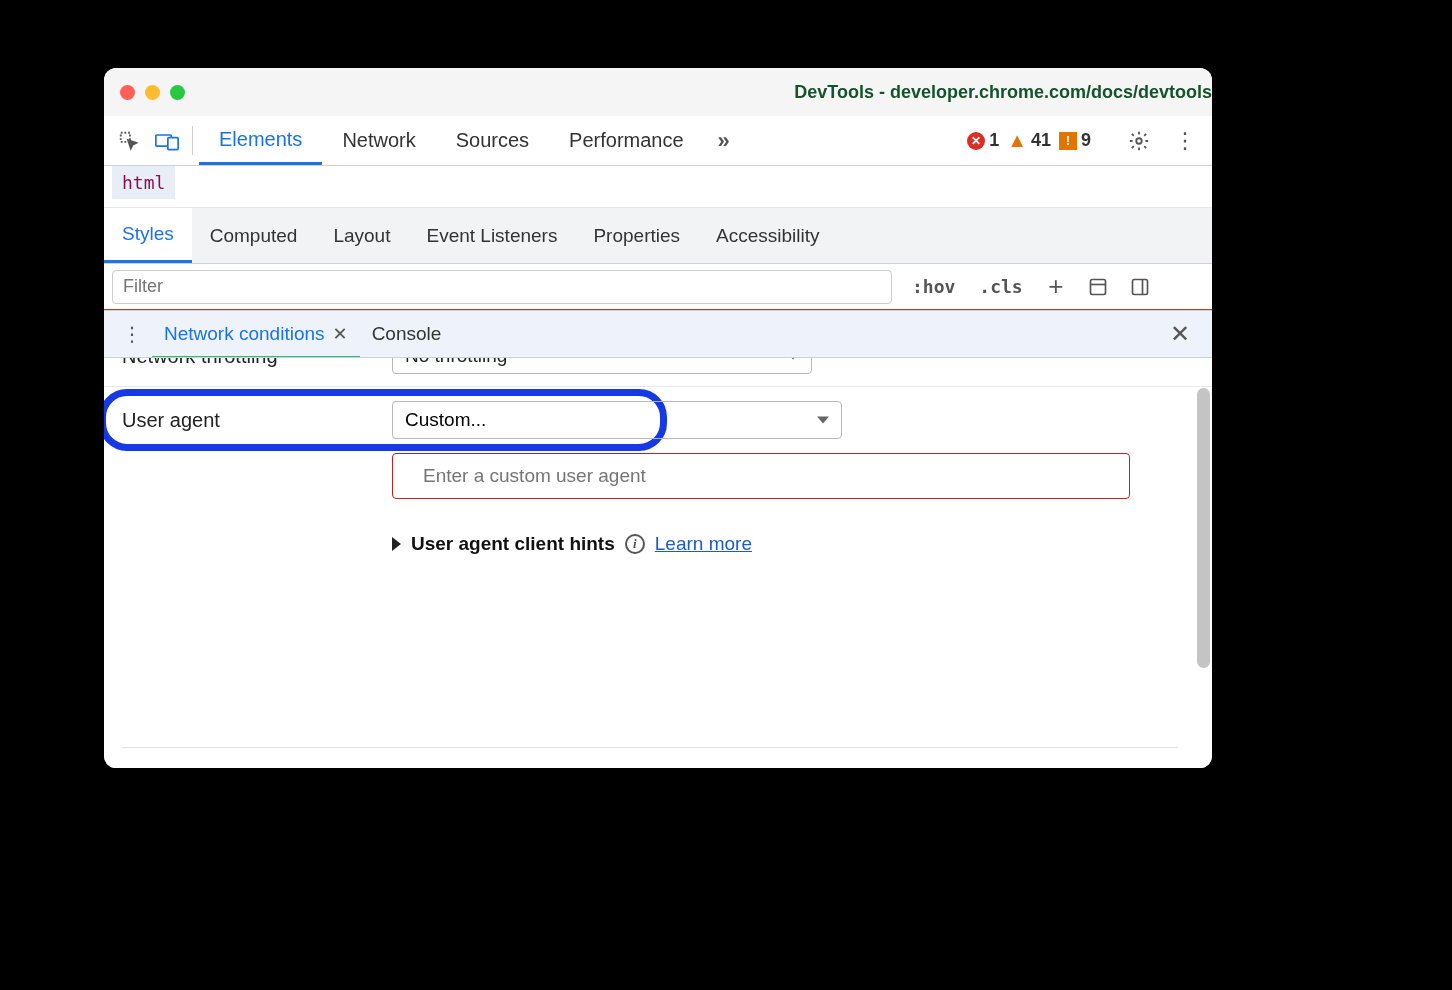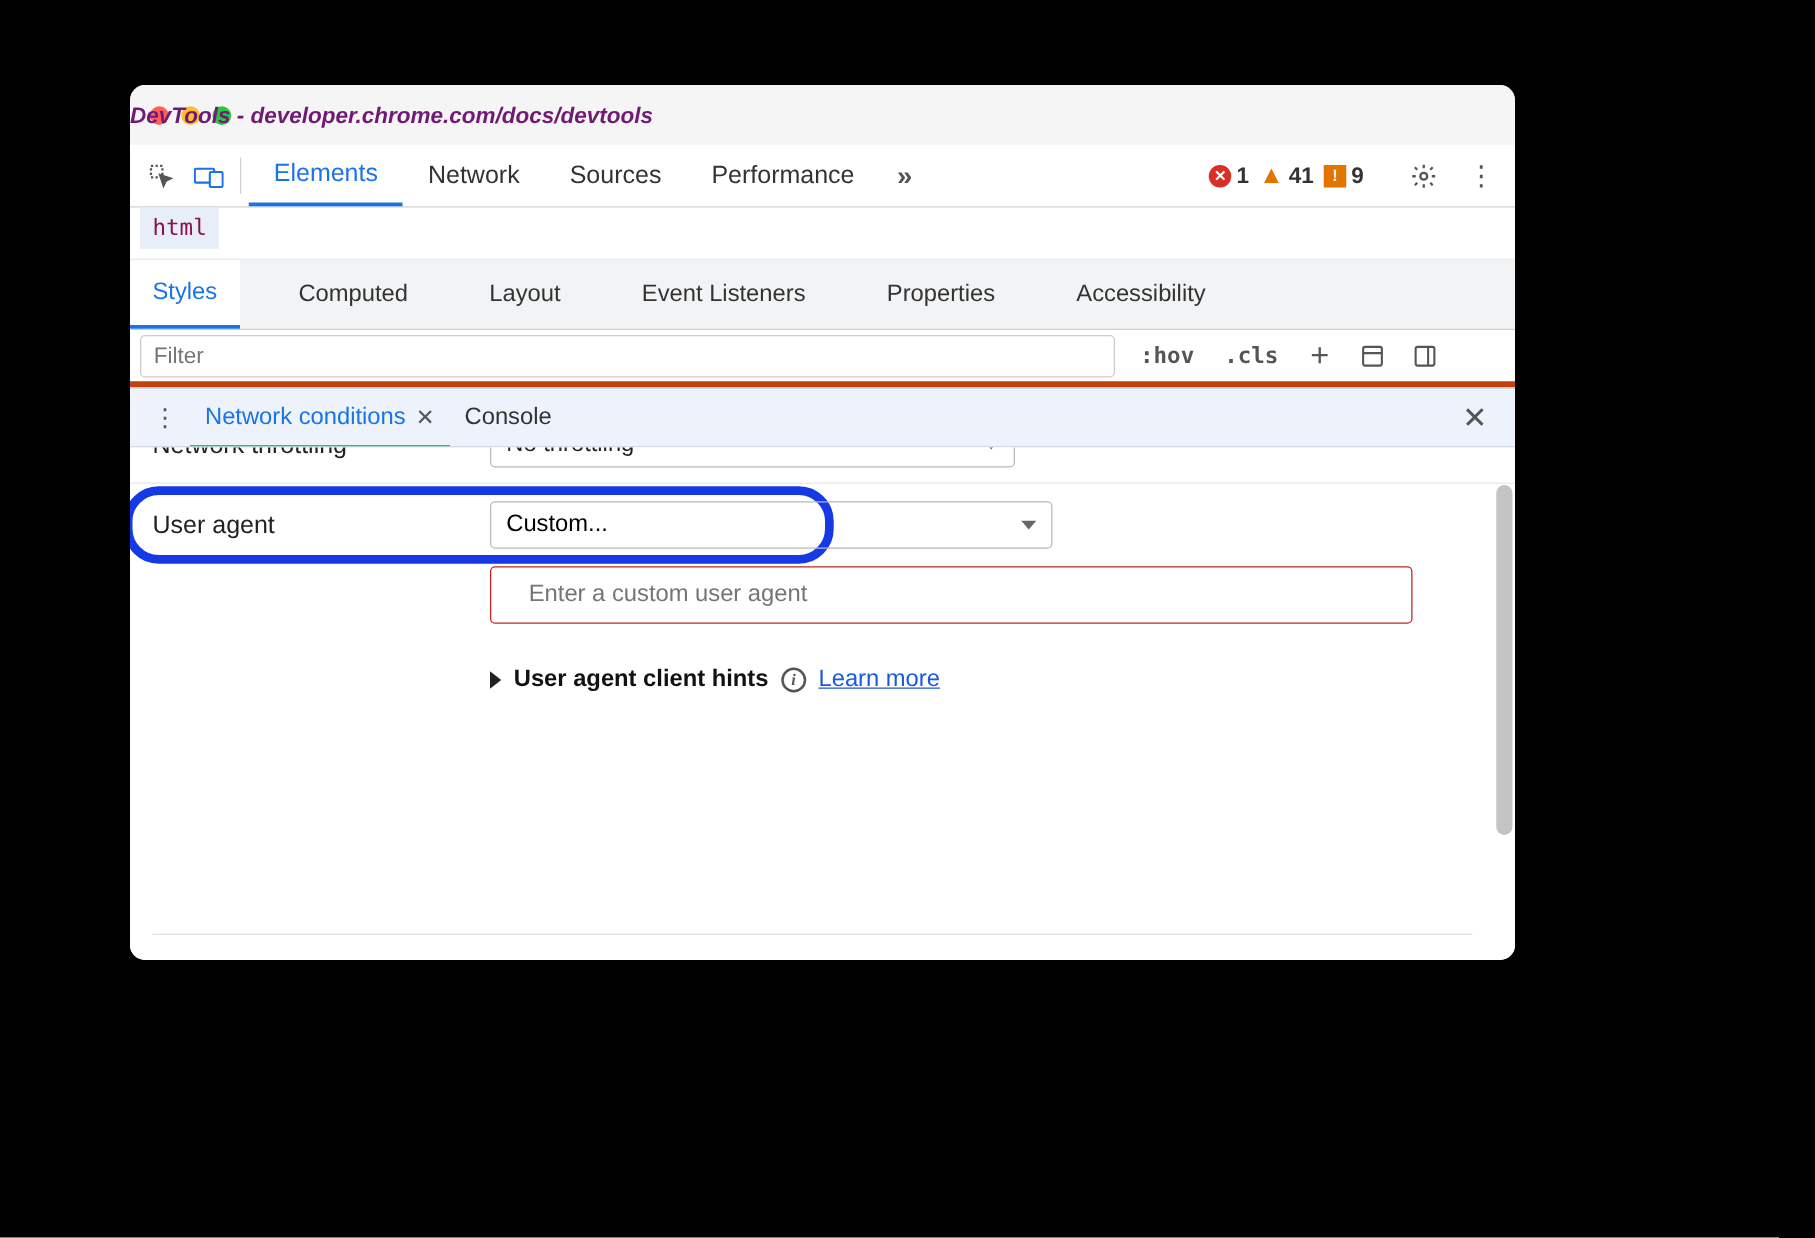"DevTools -" .titlebar-title { color: #701a75 -> #14532d; font-style: italic -> none; text-align: left -> right }
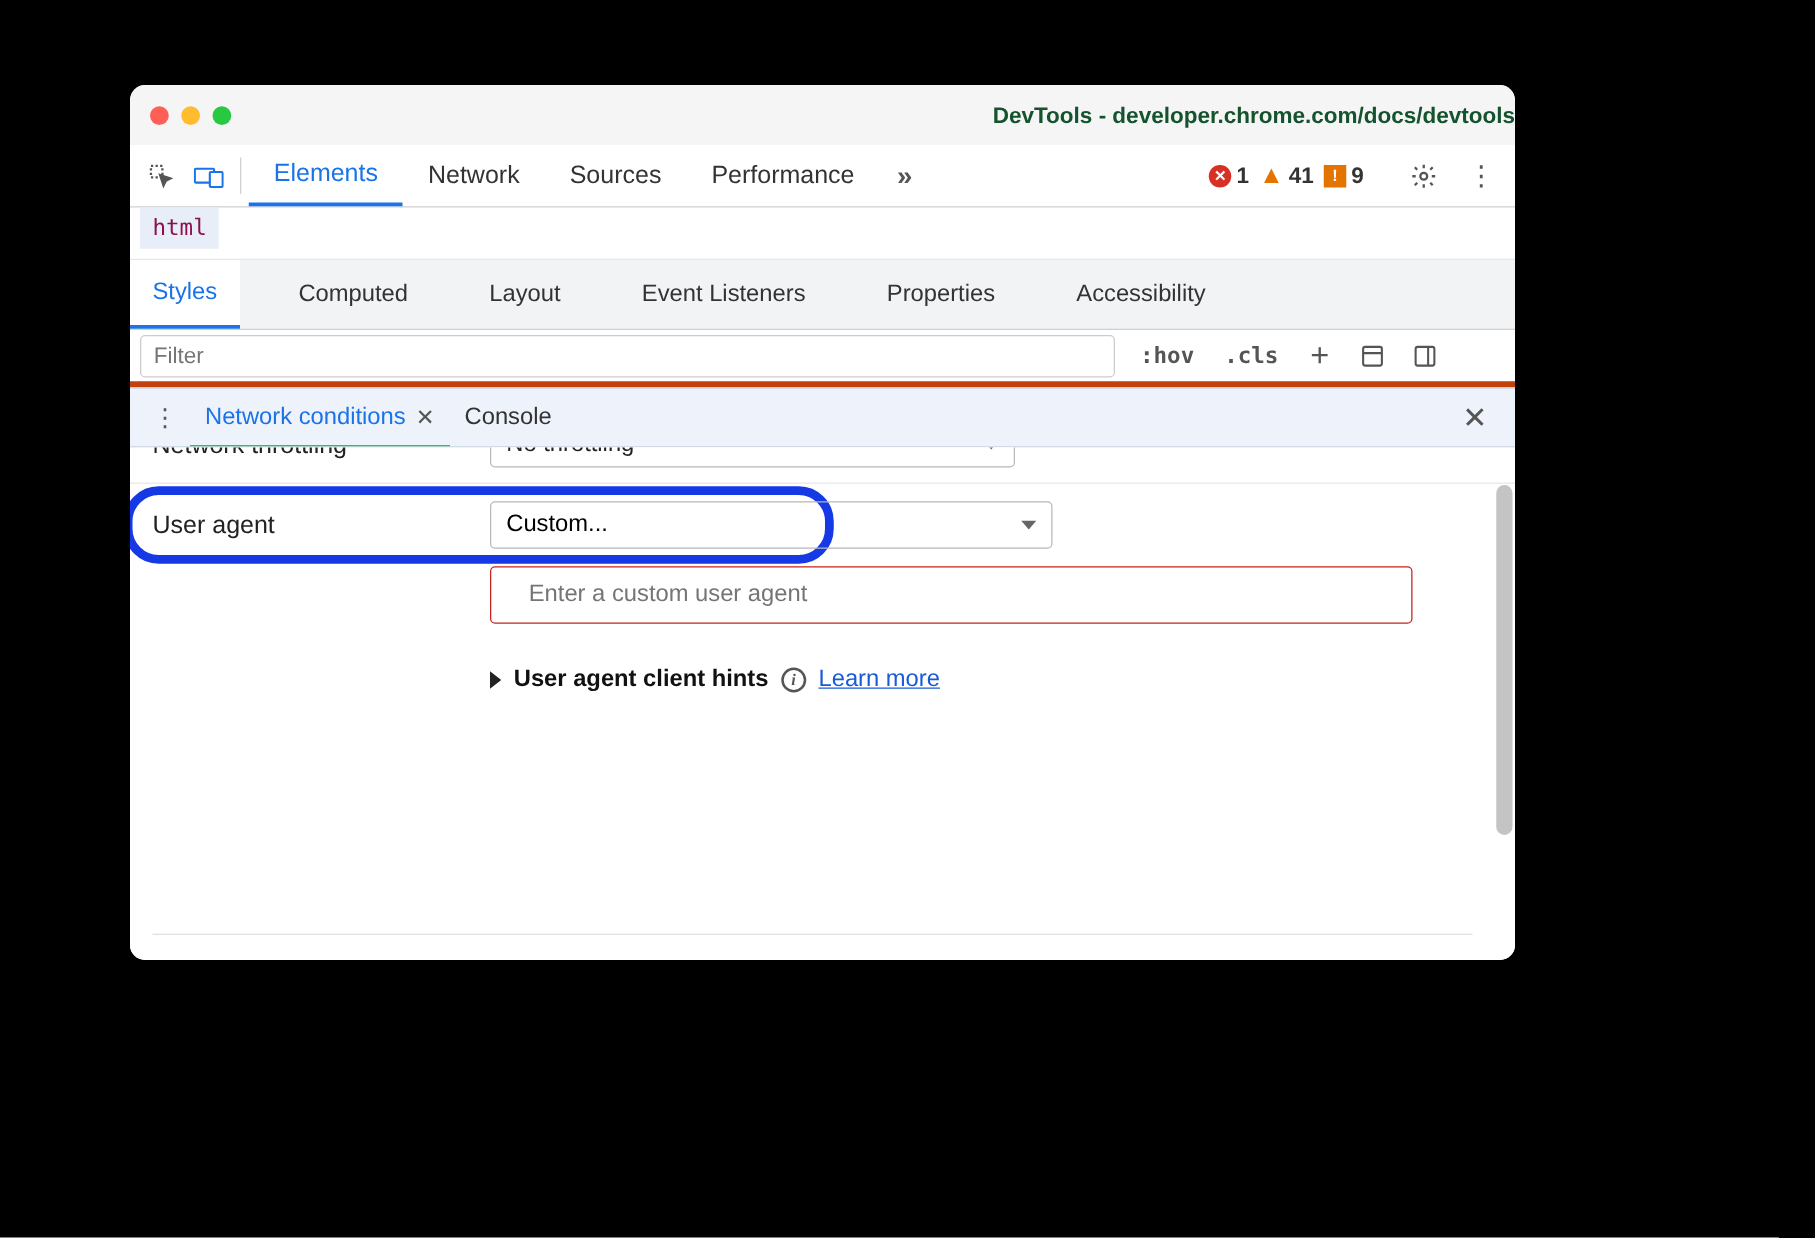"Styles" .sub-tabs { gap: 29px -> none }
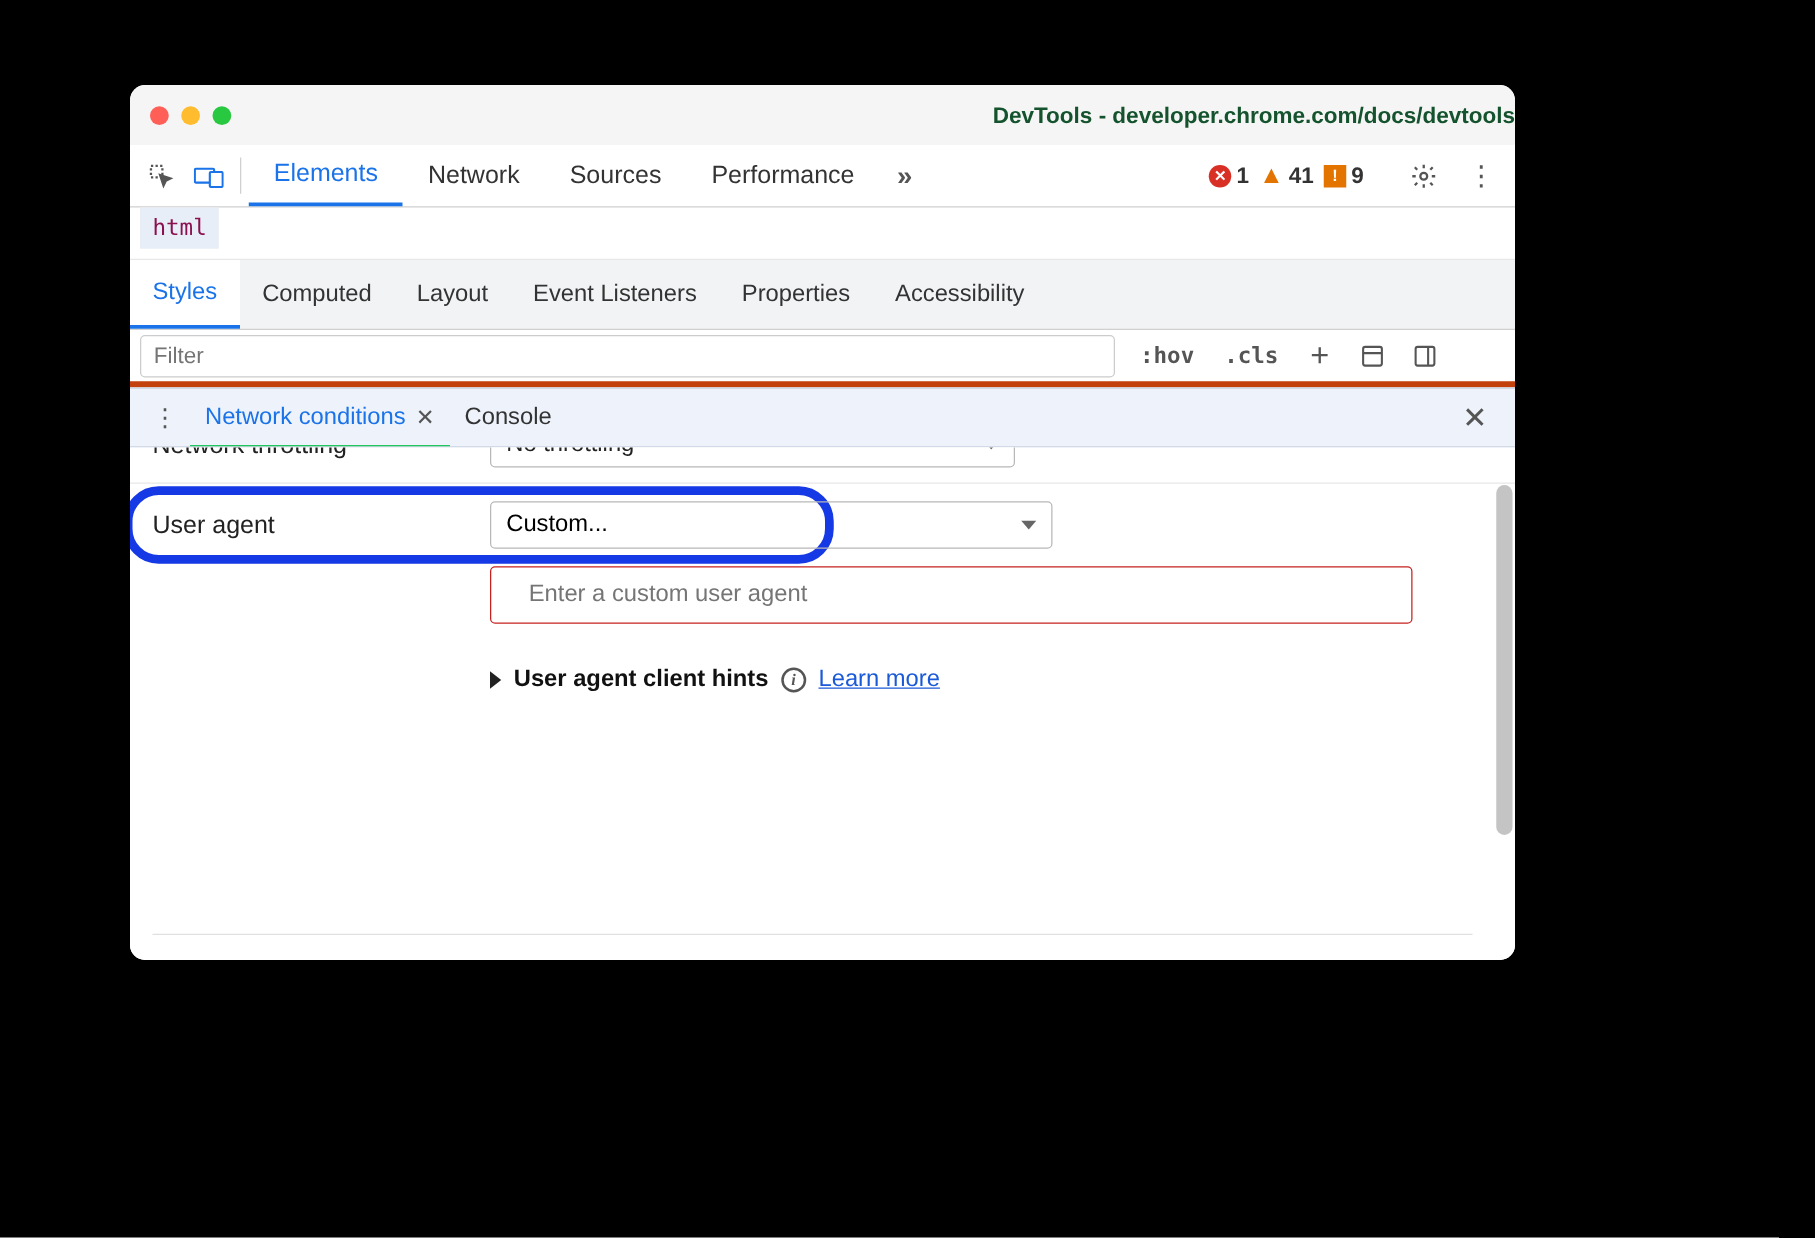"Filter" .styles-toolbar { border-bottom: 5px solid #c2410c -> 1px solid #c2410c }
